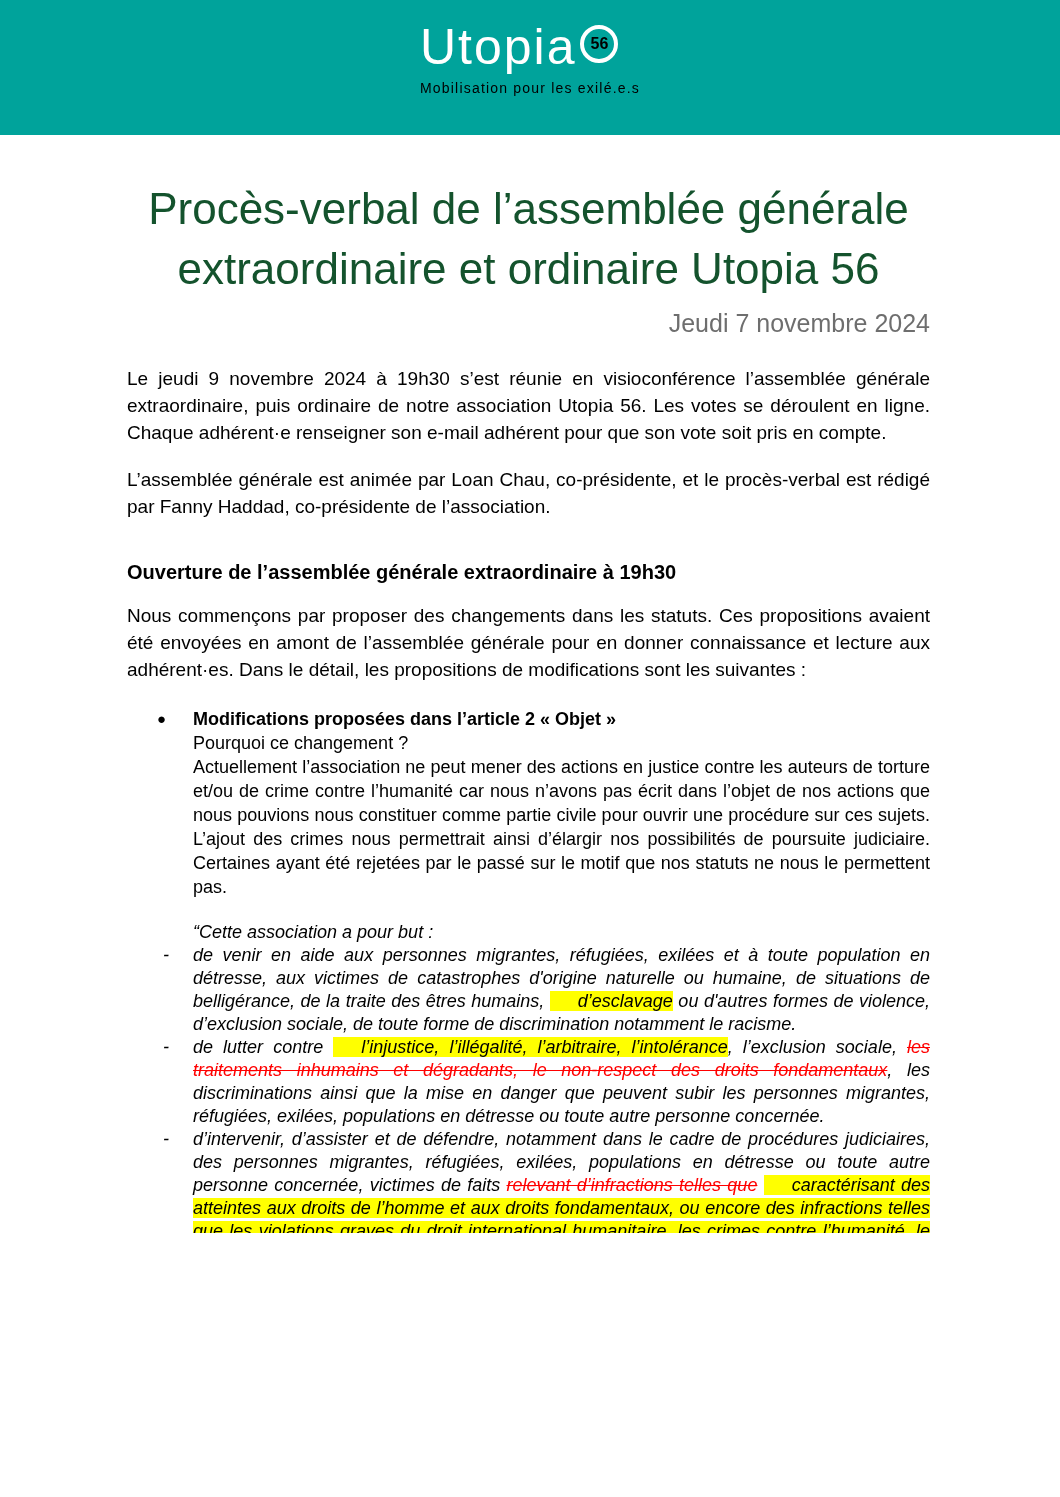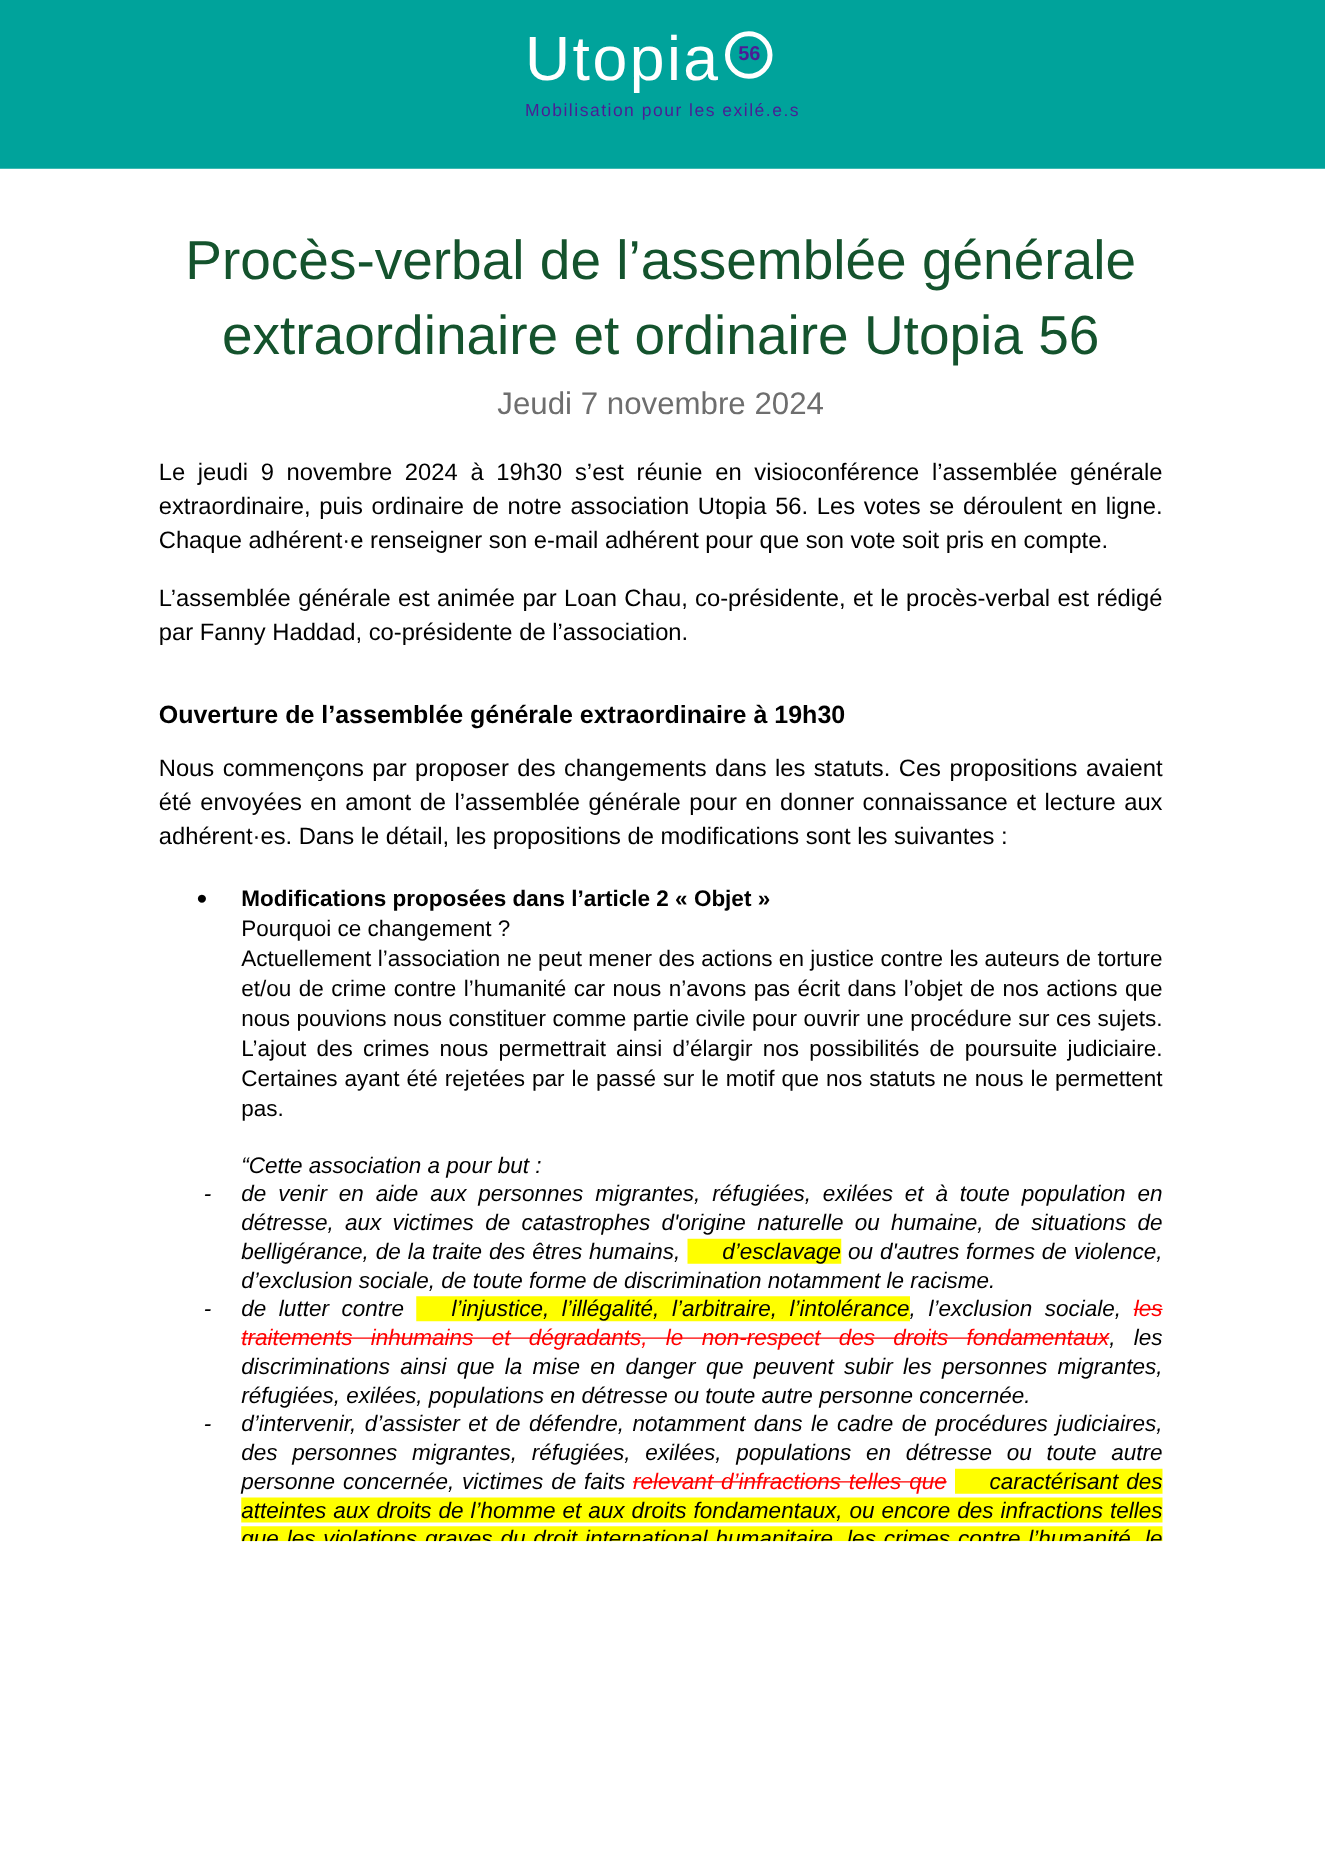"56" .logo-badge { color: #4c1d95 -> #000000 }
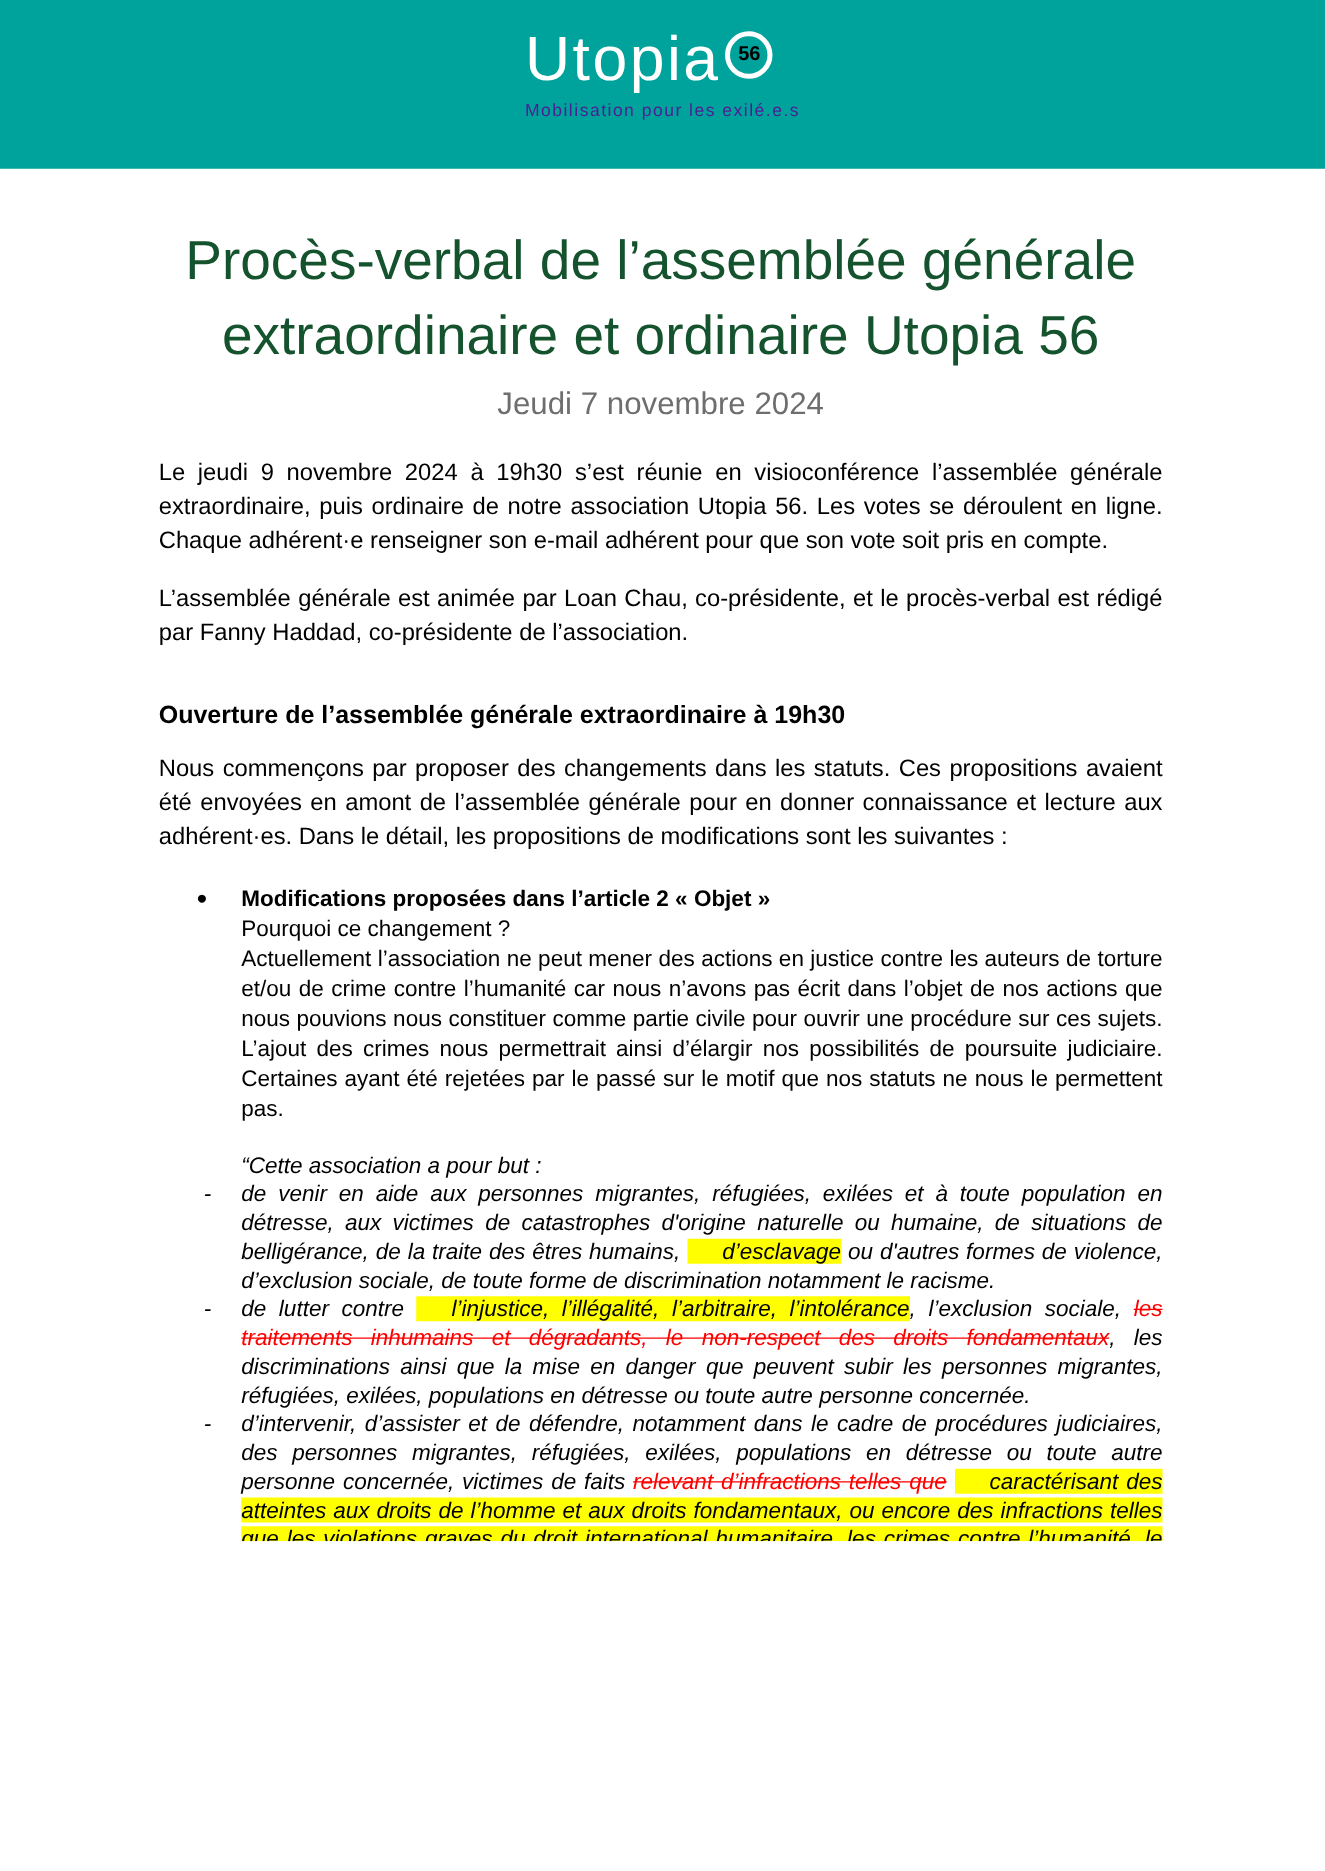"Mobilisation pour les exilé.e.s" .logo-tagline { color: #4c1d95 -> #000000 }
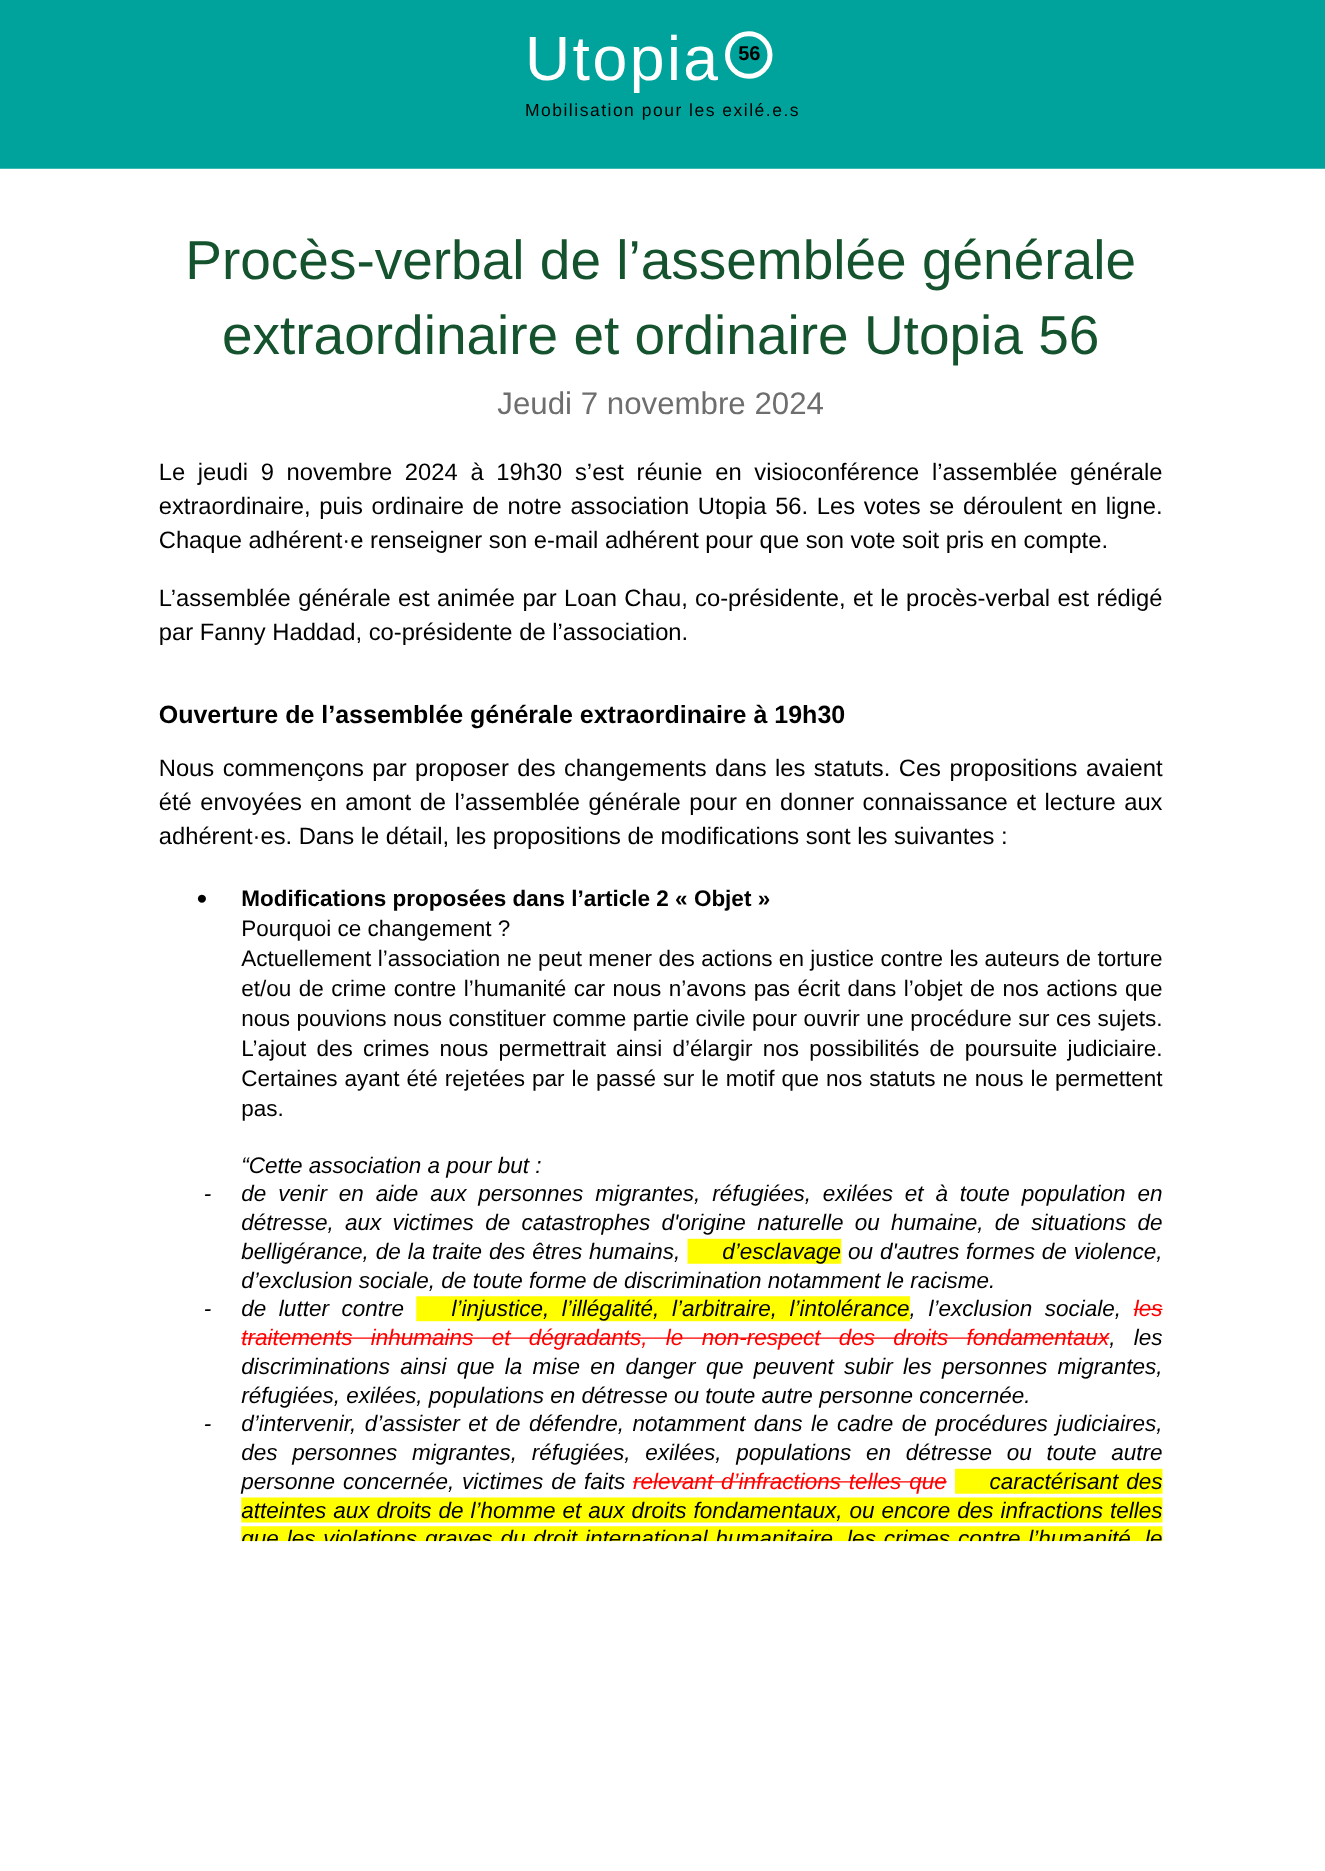"Jeudi 7 novembre 2024" .doc-date { text-align: center -> right }
